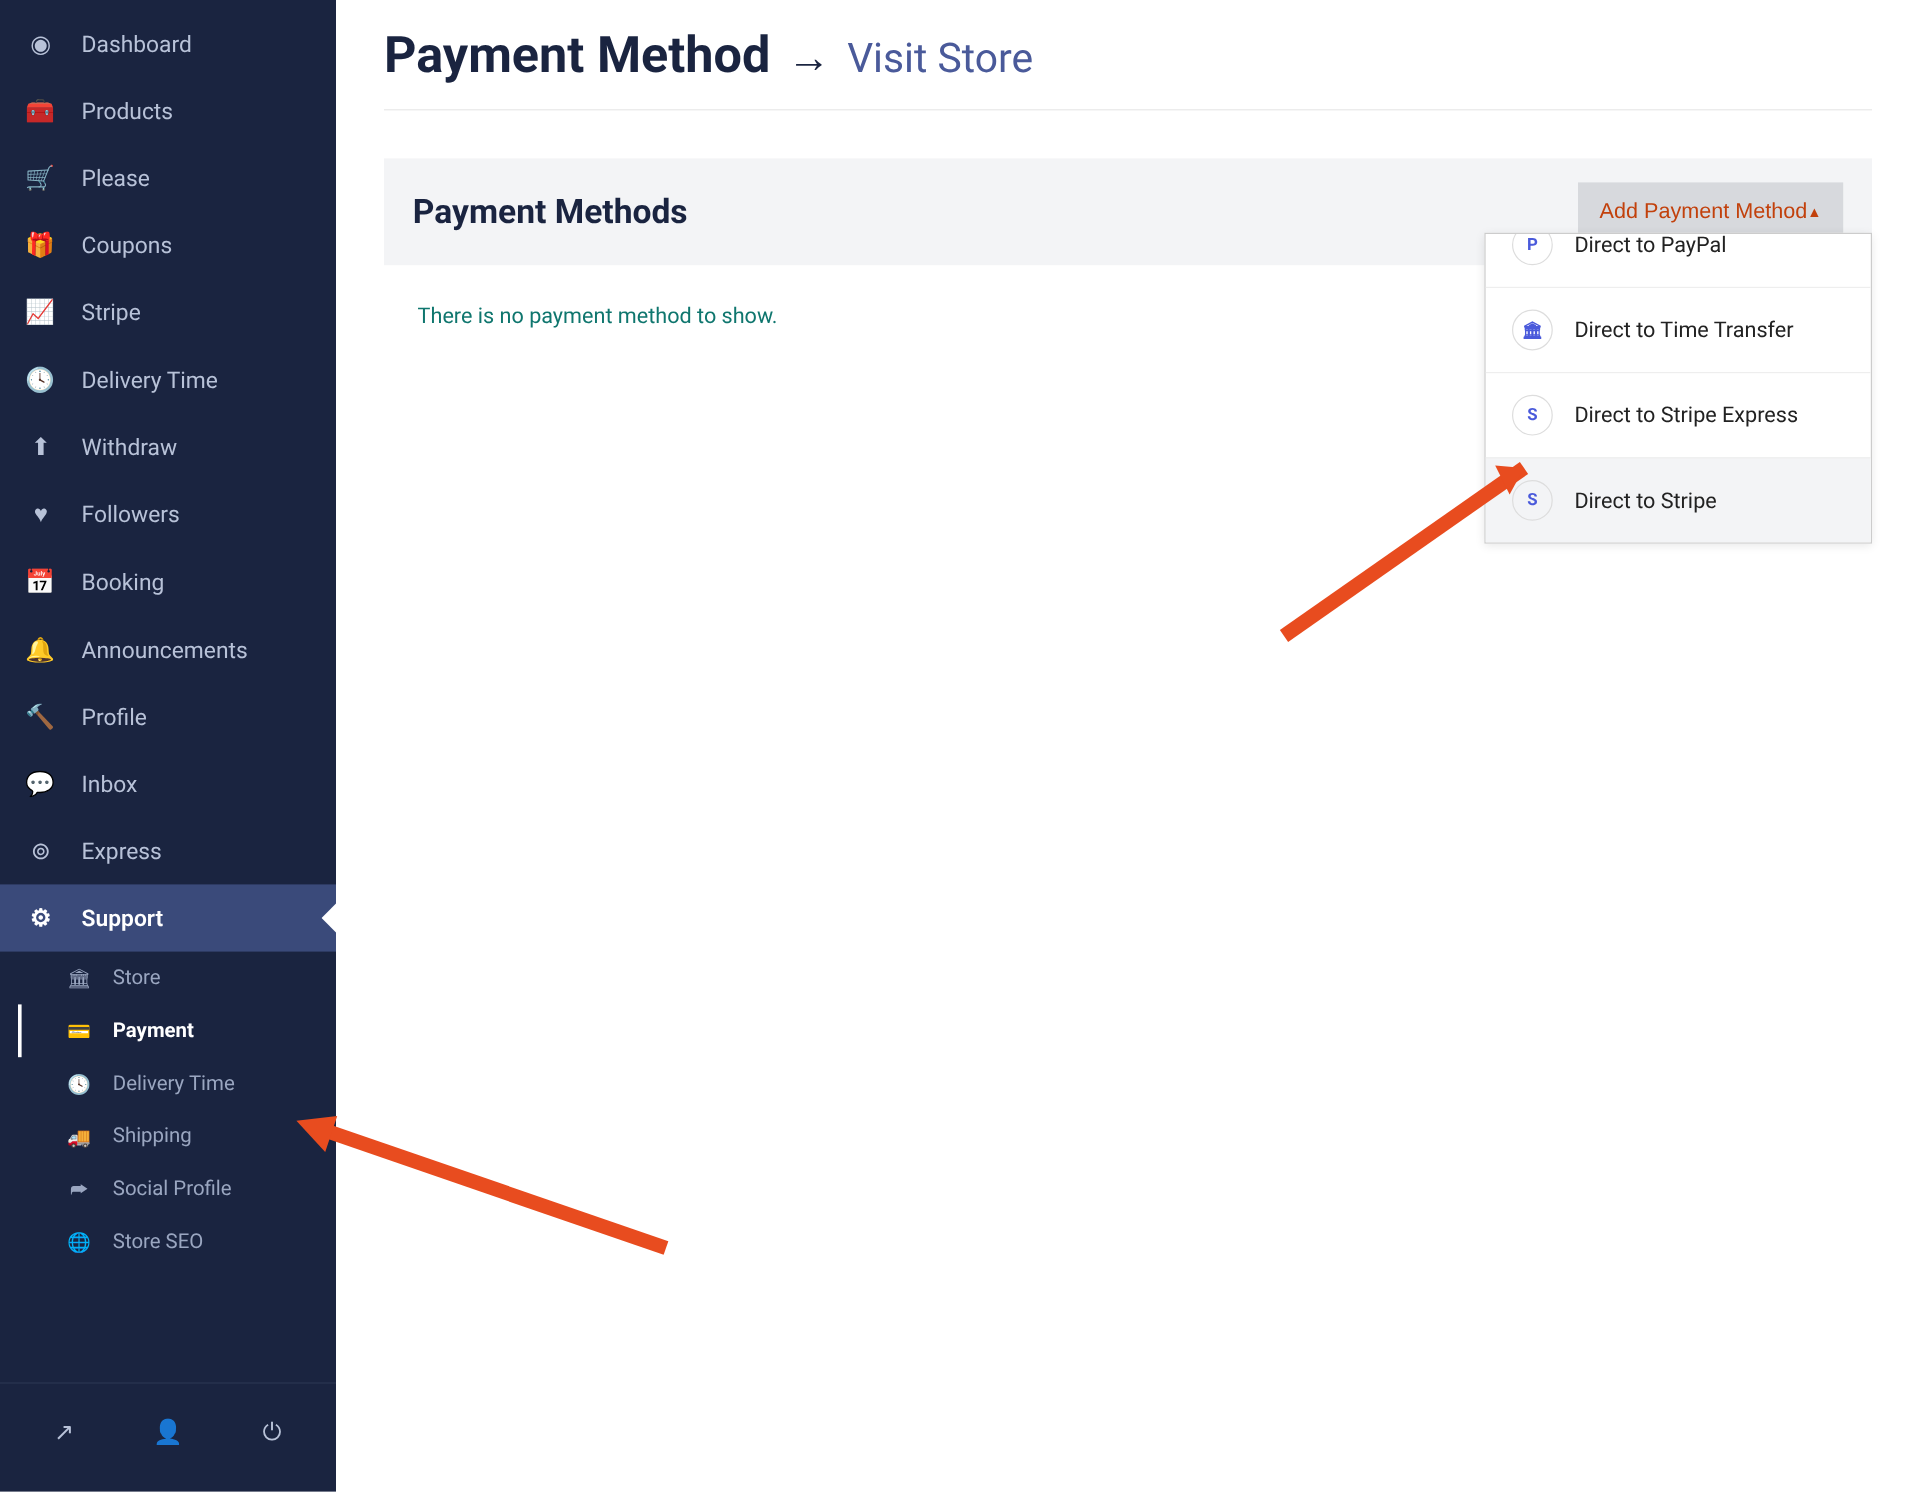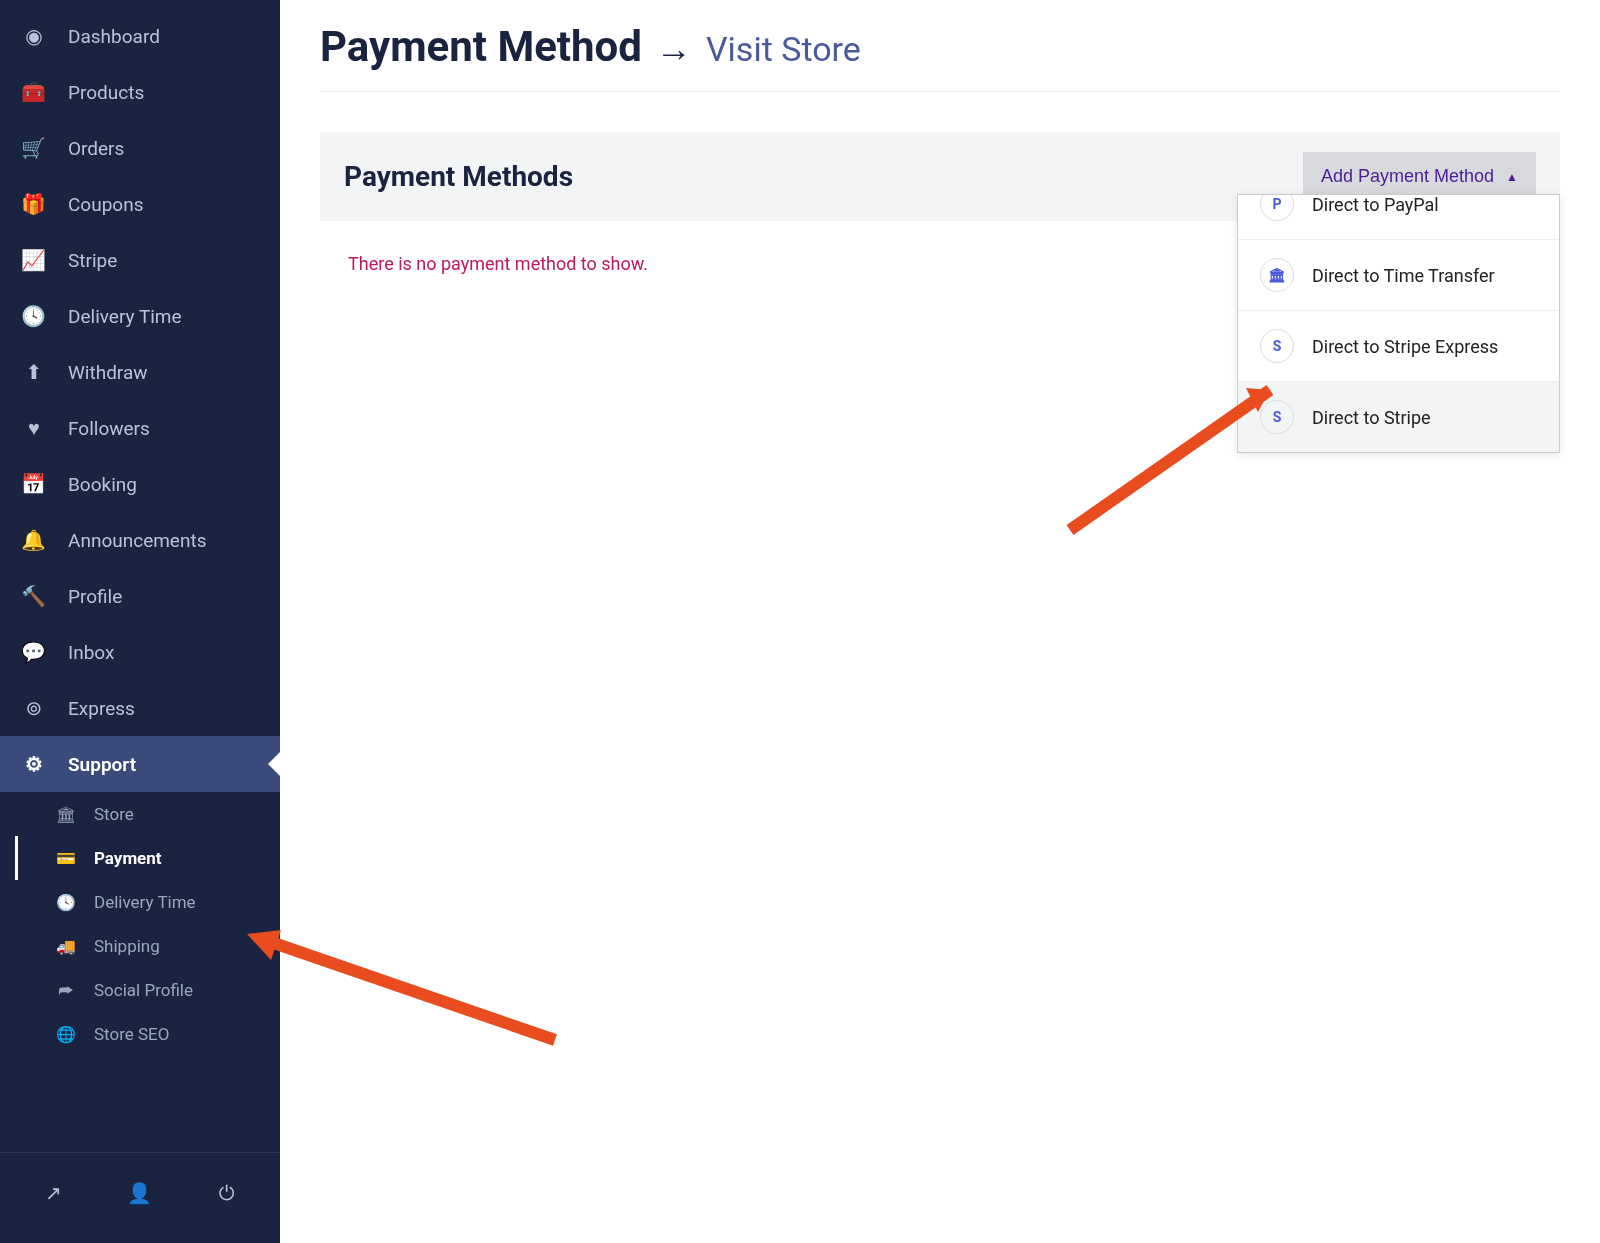"Orders" span { text: Orders -> Please }
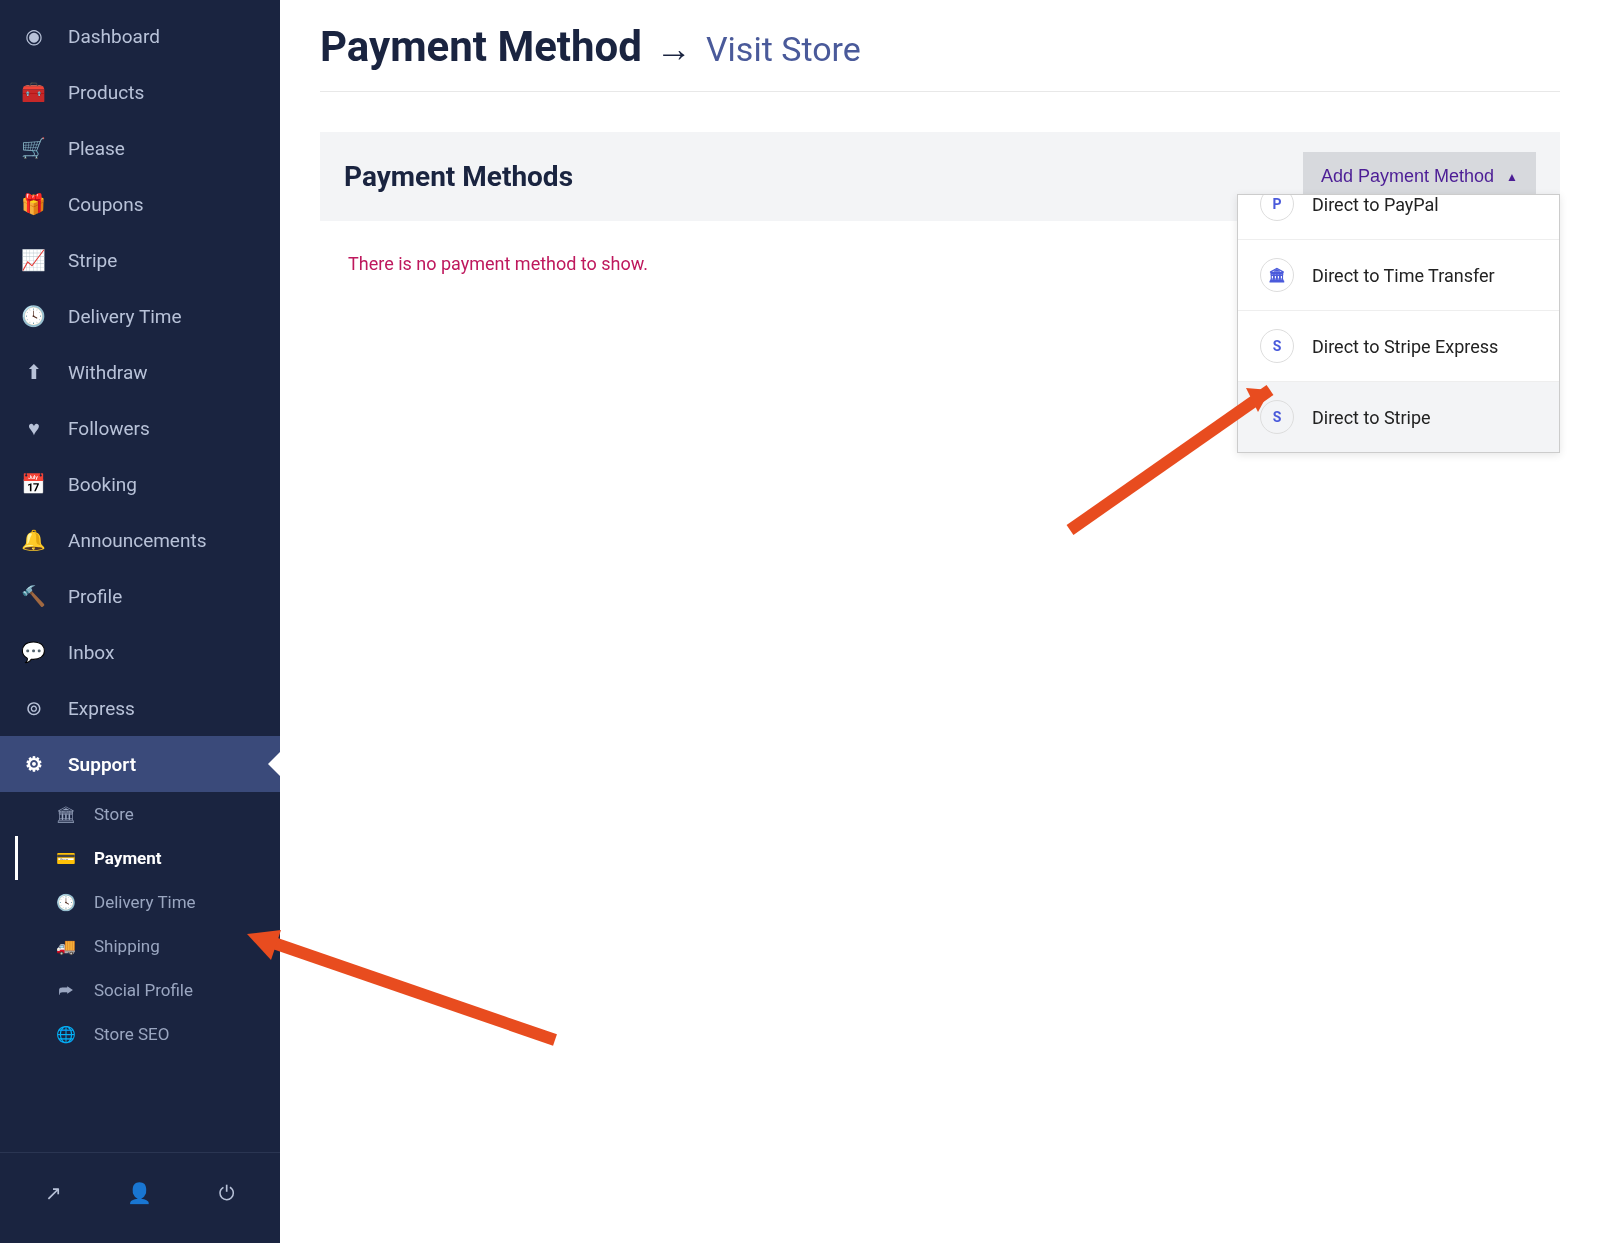"Add Payment Method" .add-btn { color: #4c1d95 -> #c2410c; gap: 12px -> none }
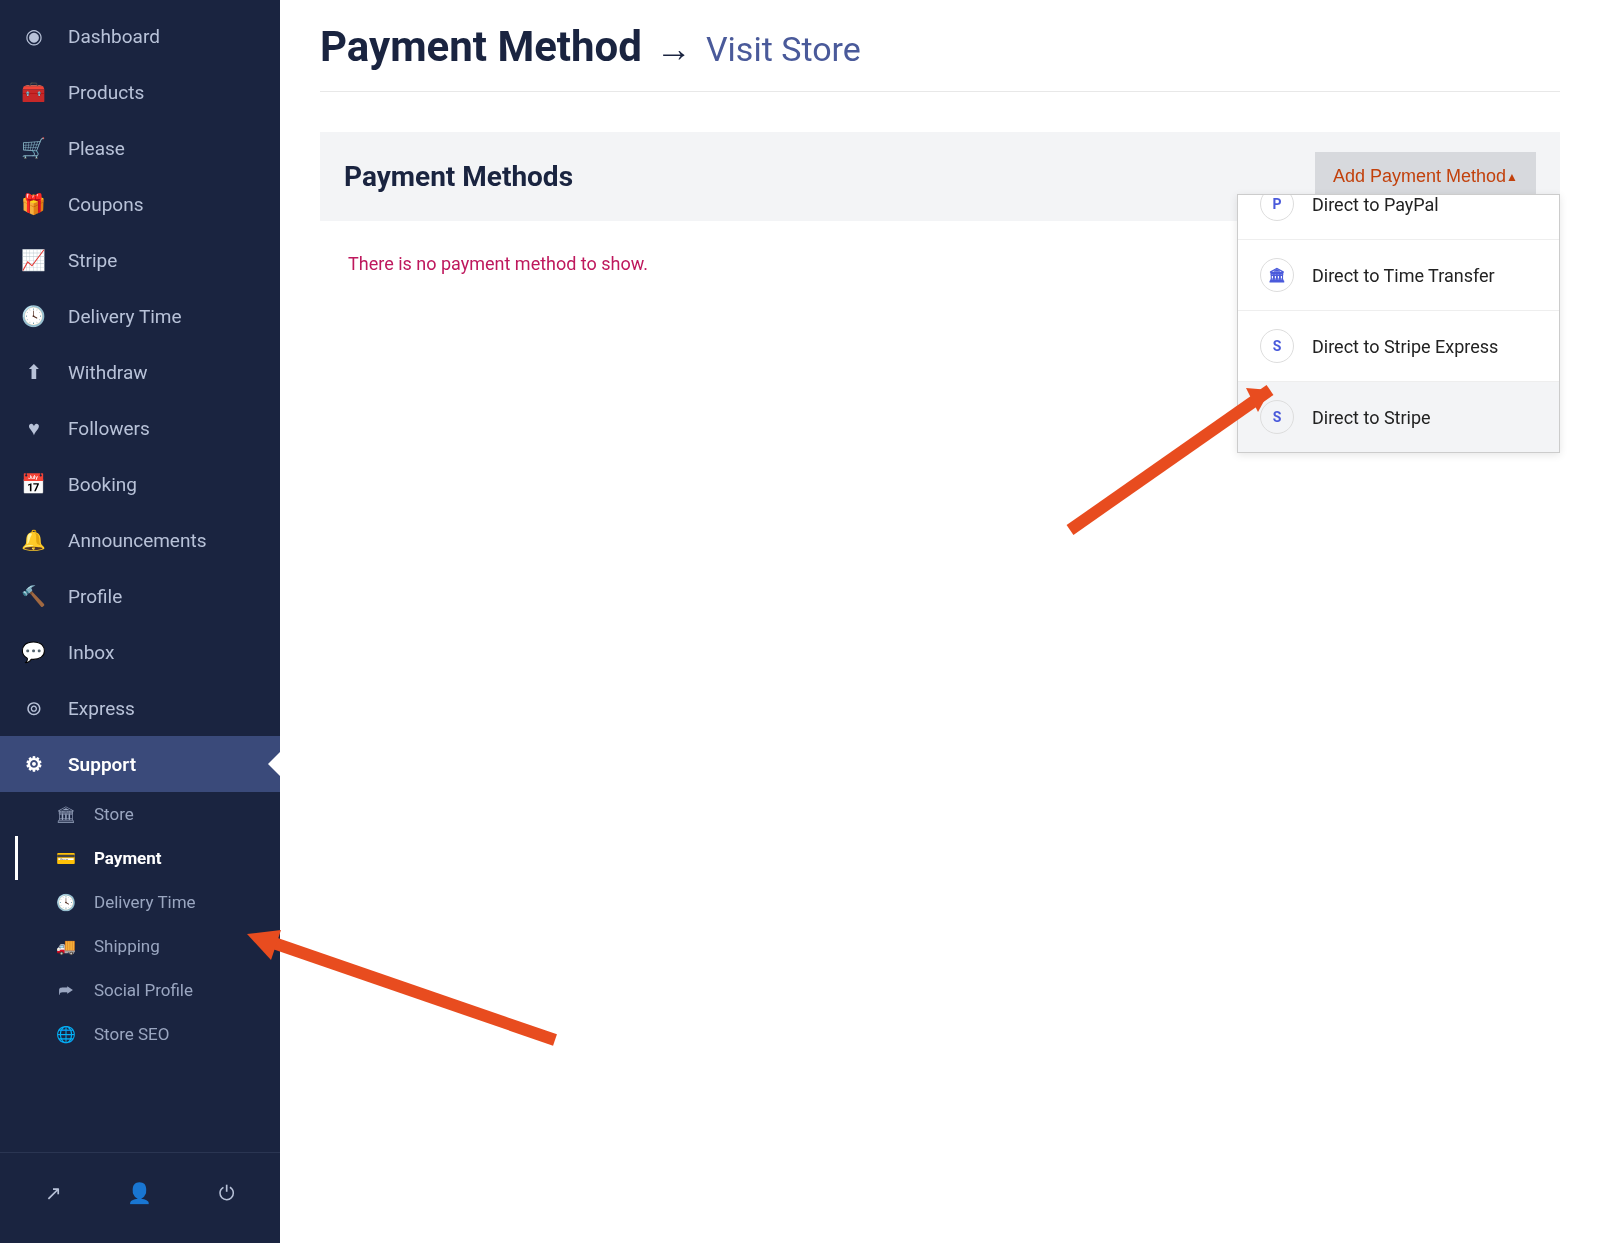"There is no payment method" .empty { color: #be185d -> #0f766e }
